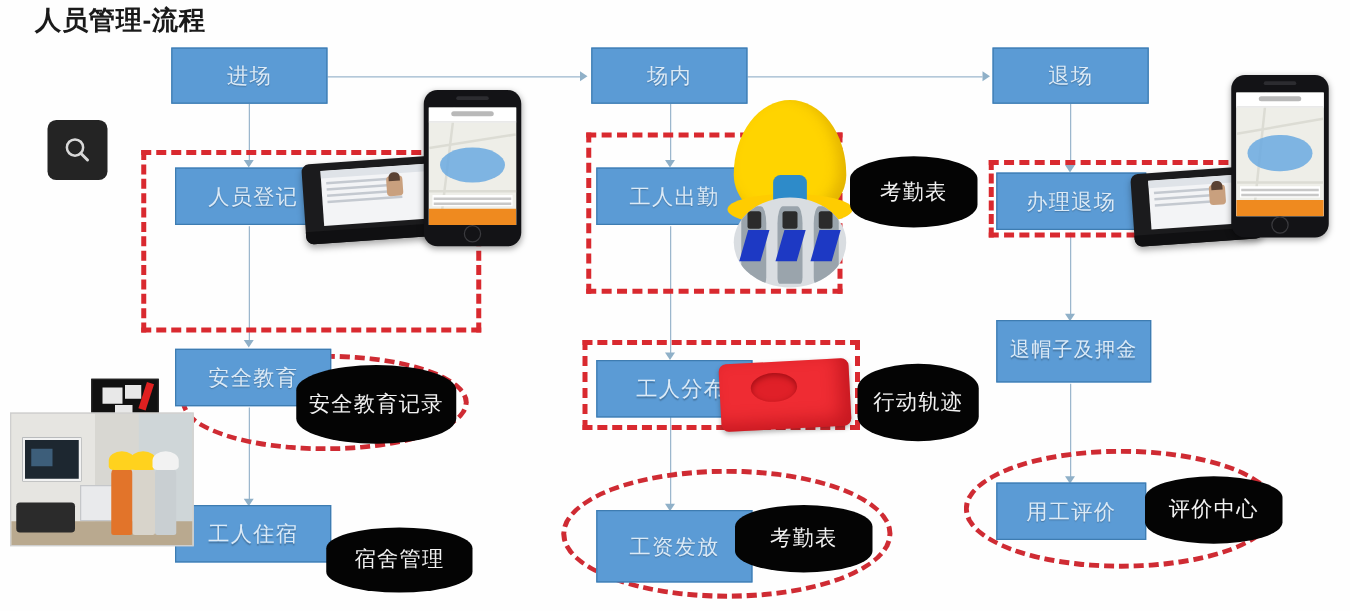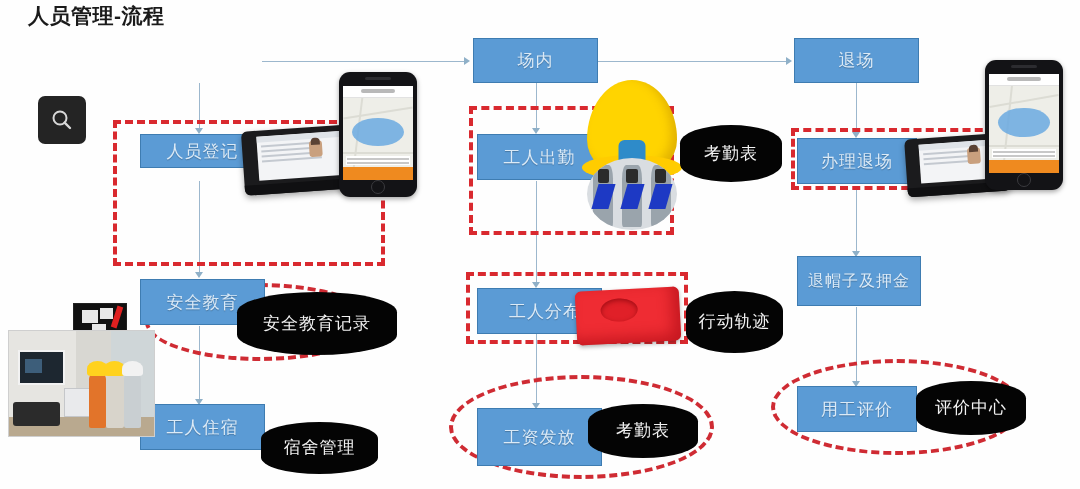"进场" div.pbox { html: none -> <div>进场</div> }
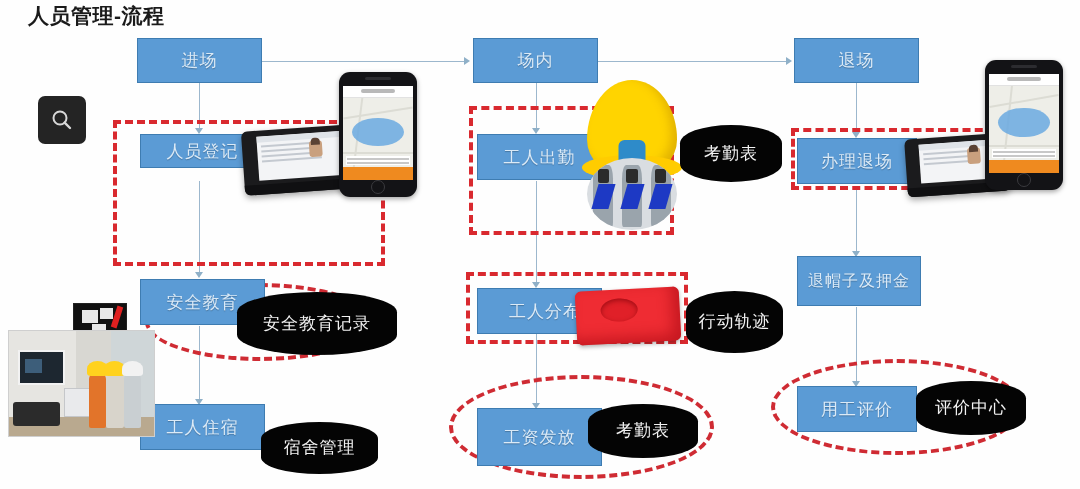"人员登记" div.pbox { height: 34px -> 46px }
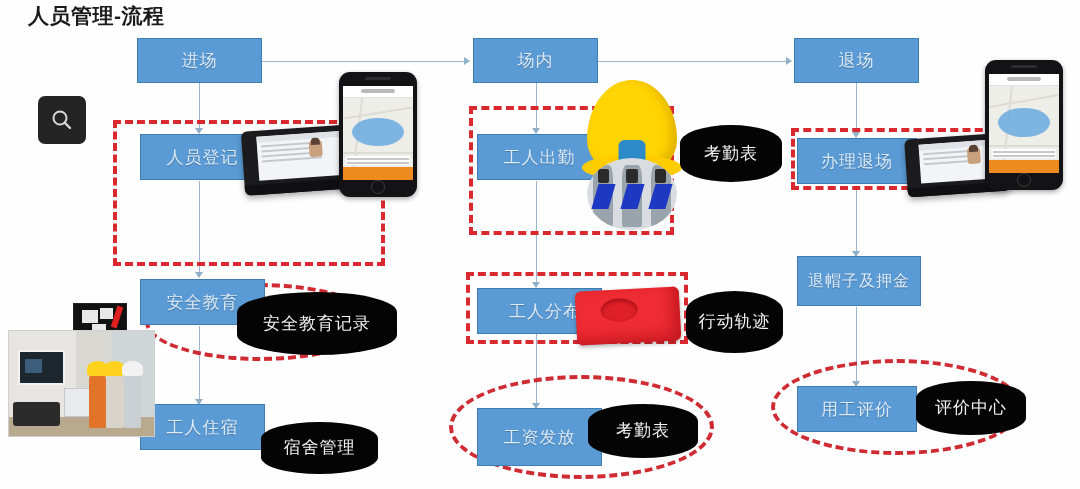"安全教育记录" div.pill { width: 160px -> 128px }
